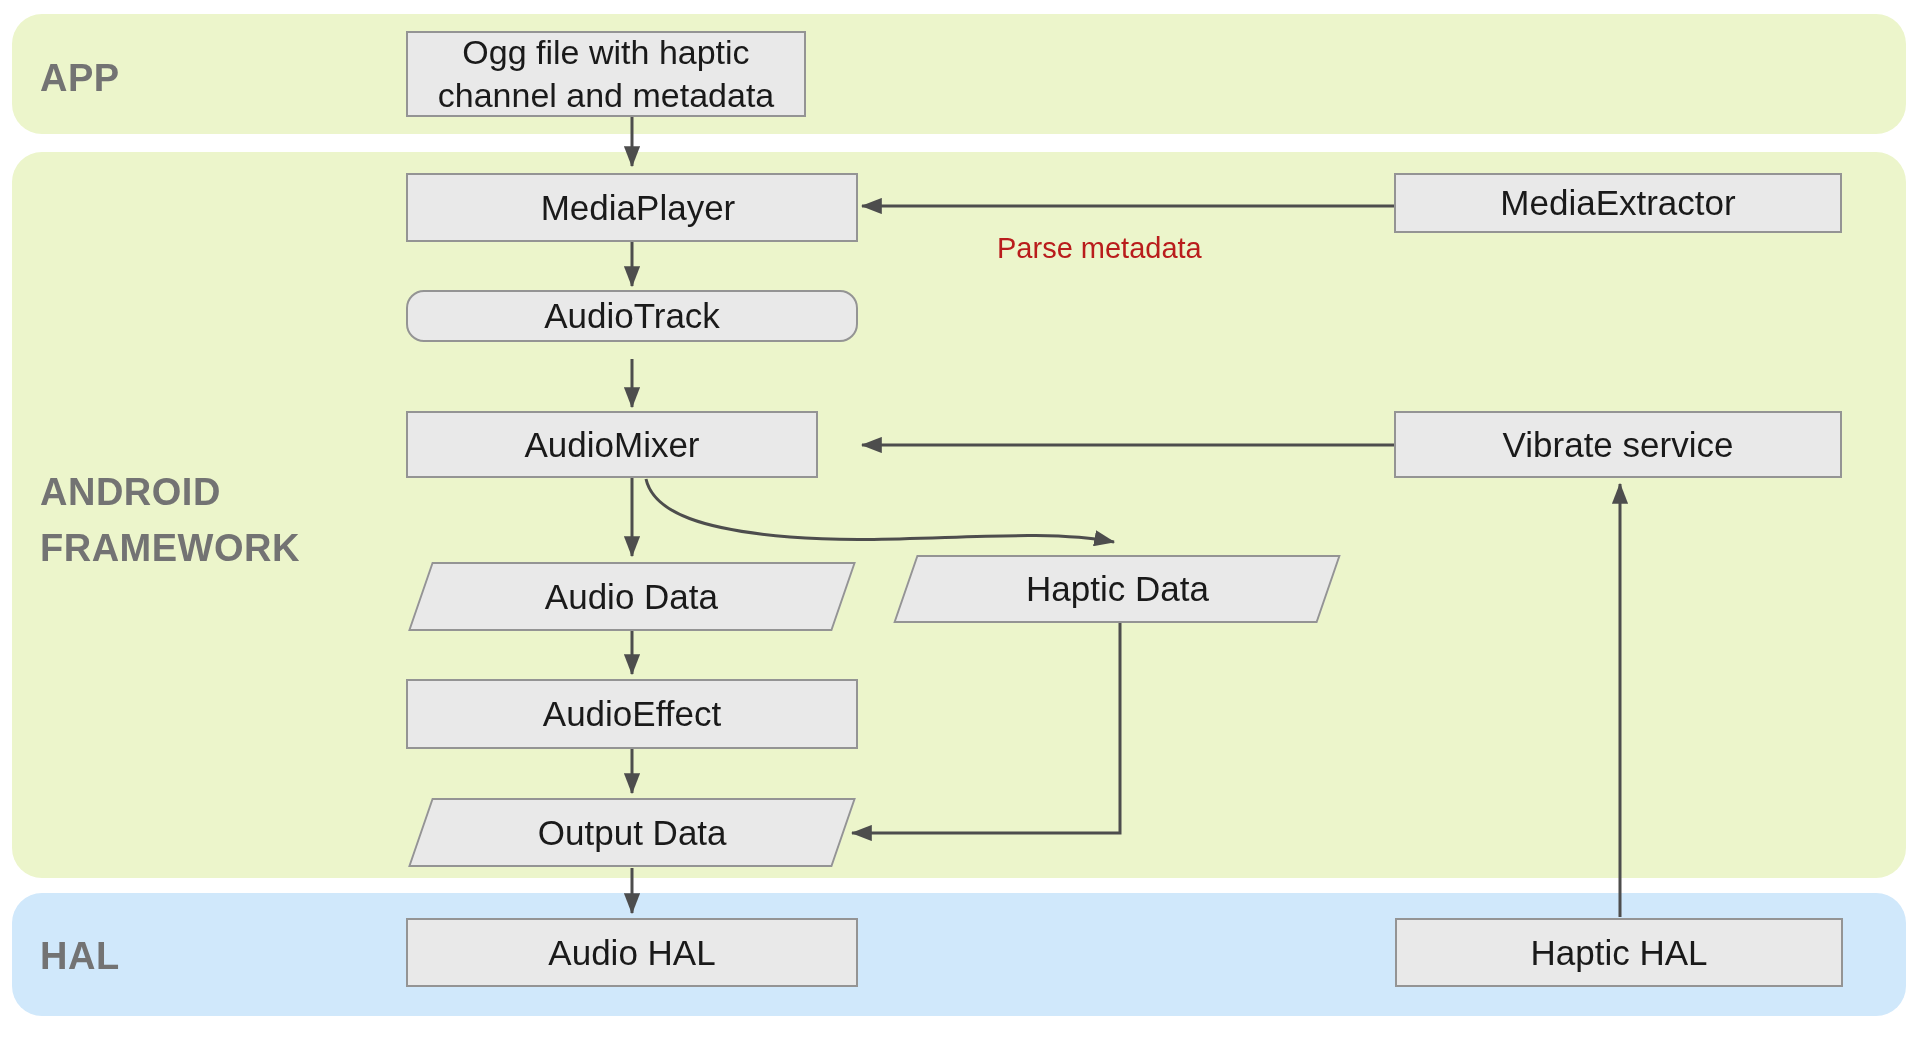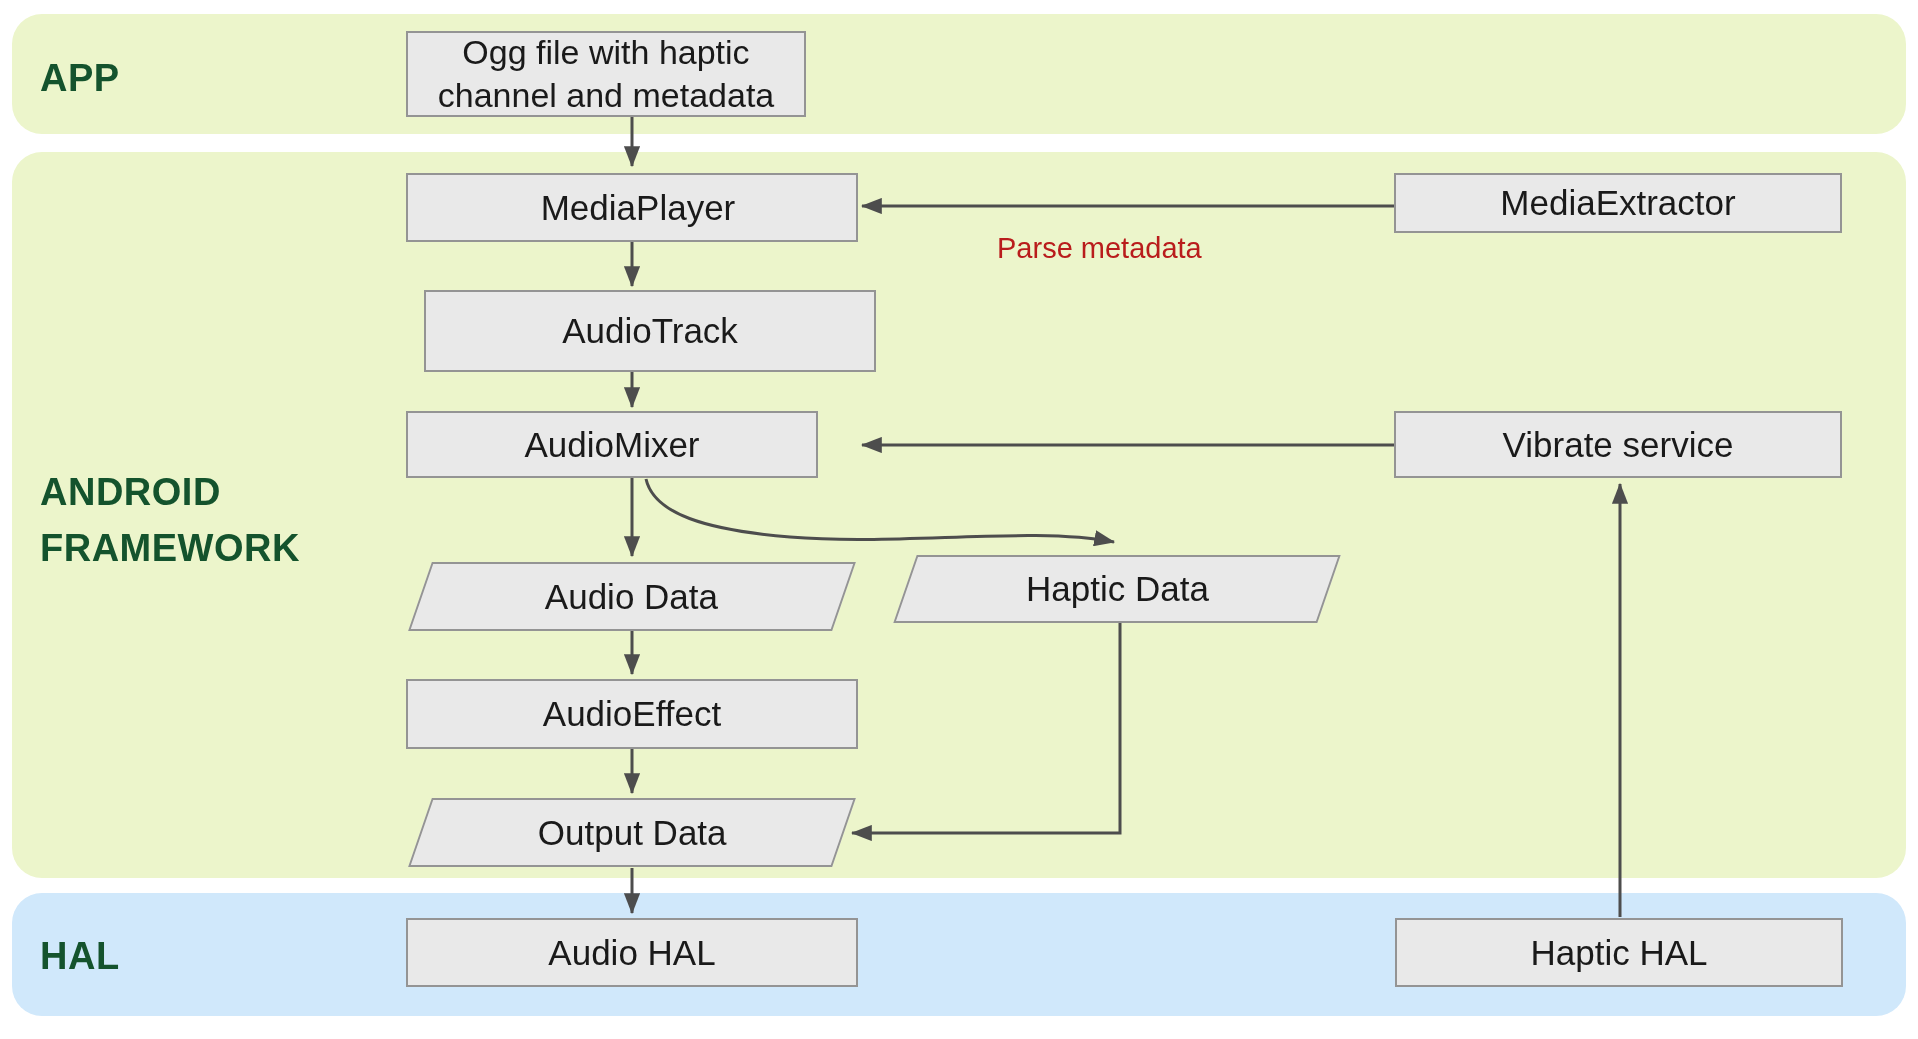"APP" .band-label { color: #14532d -> #737373 }
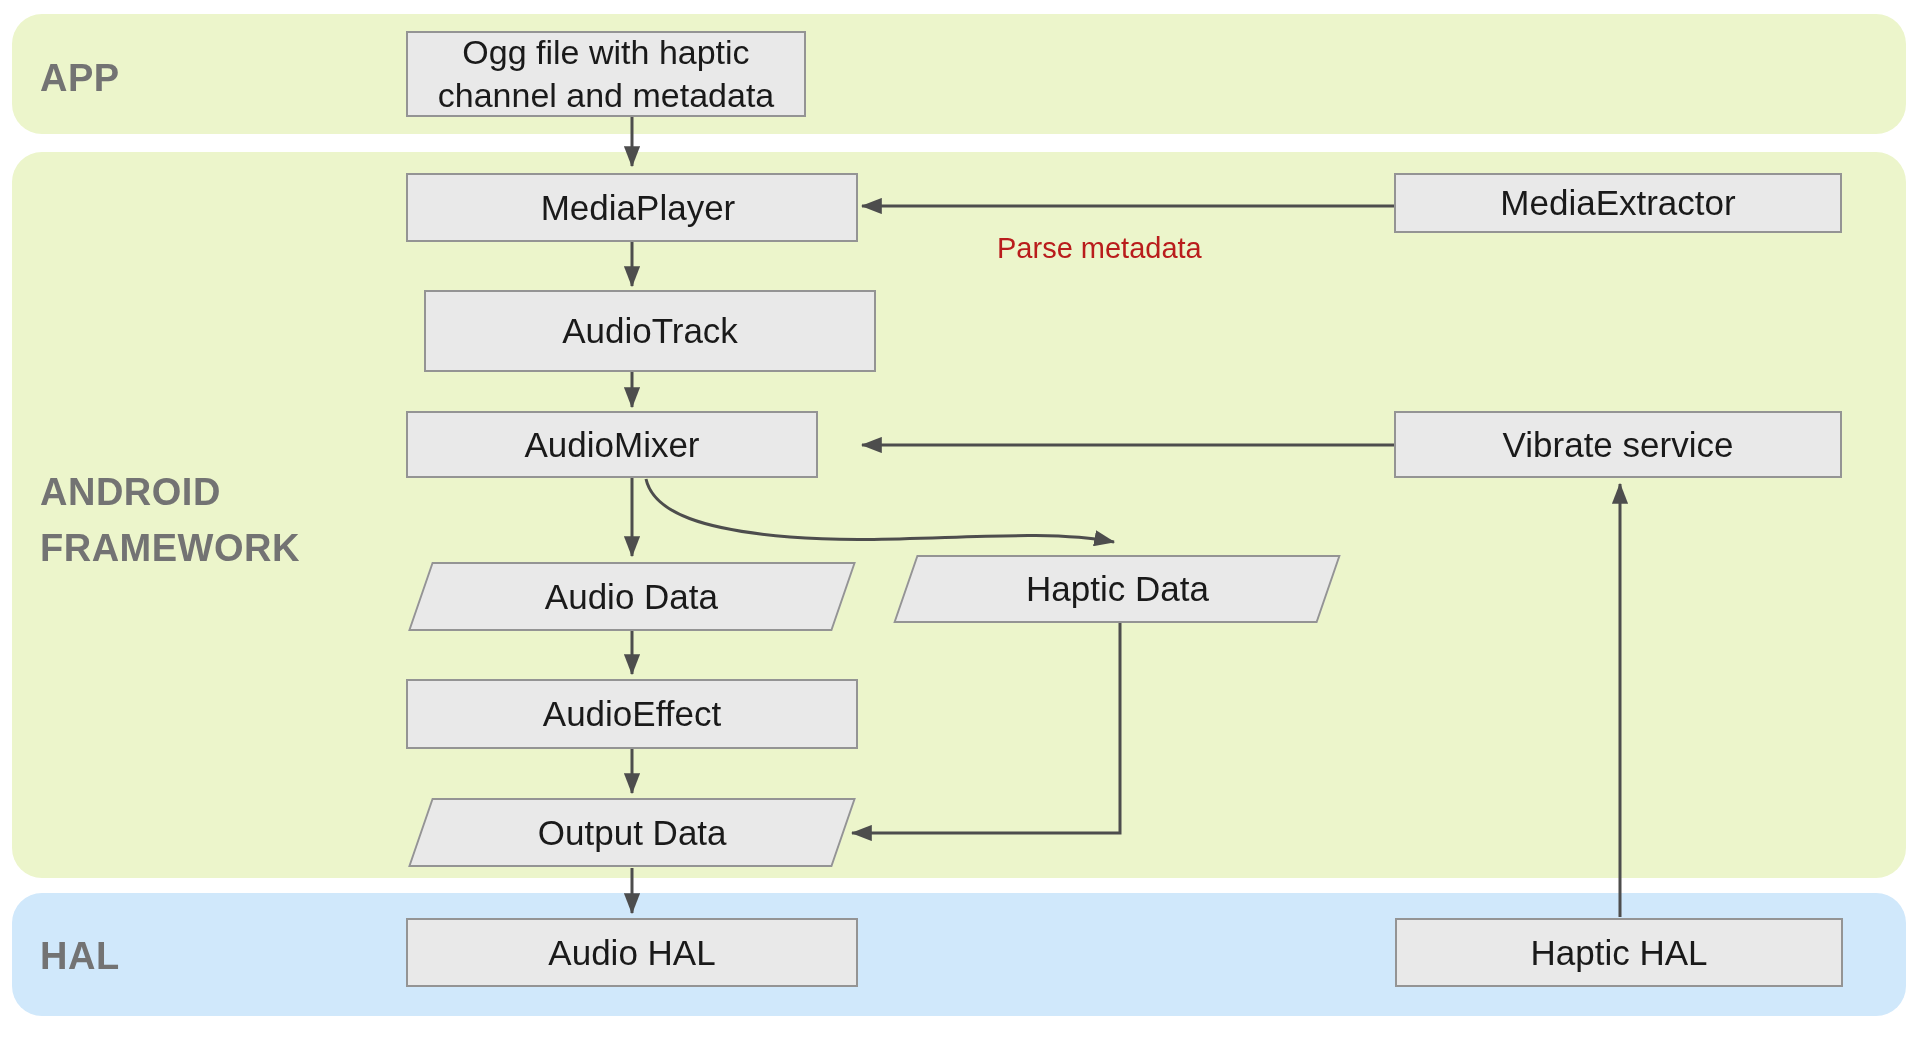"AudioTrack" div.node { border-radius: none -> 18px; height: 82px -> 52px; left: 424px -> 406px }
